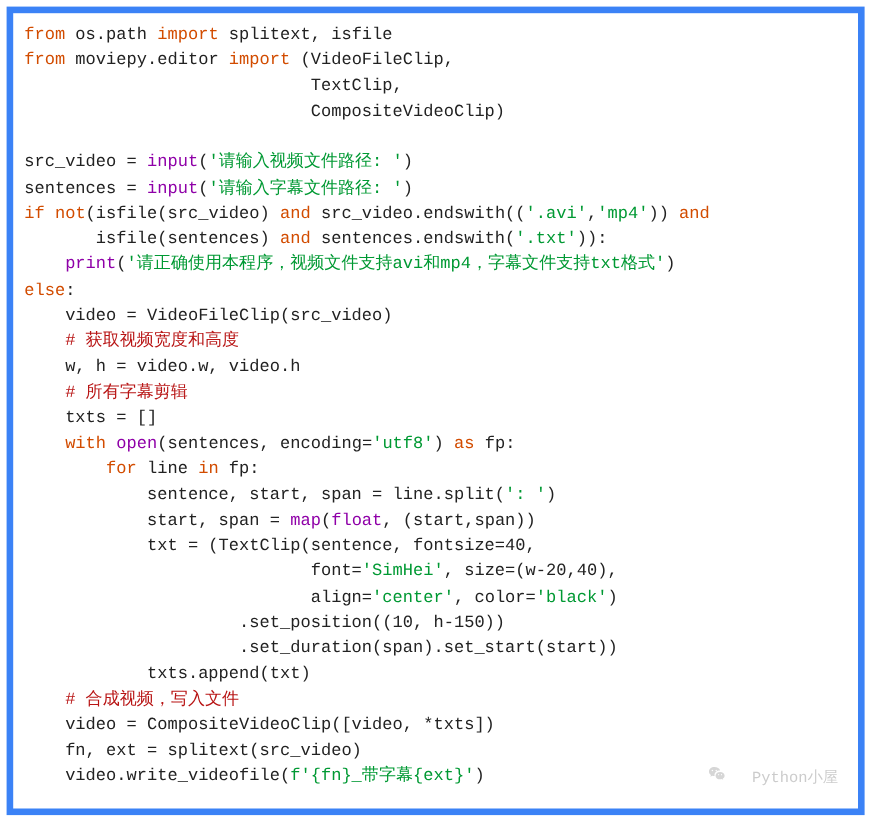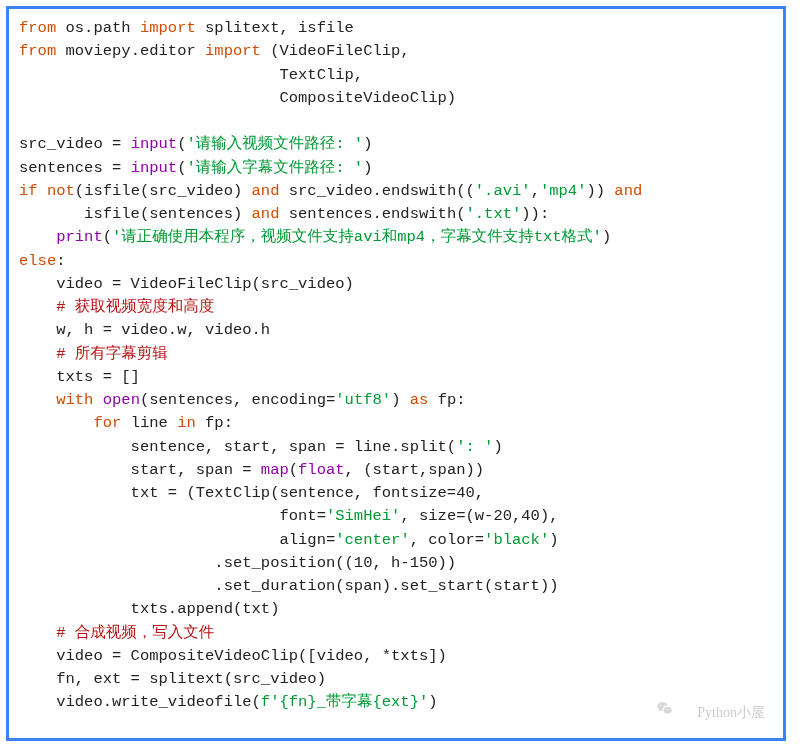"from os.path import splitext, isfile" .code-box { border: 3px solid #3b82f6 -> 6px solid #3b82f6 }
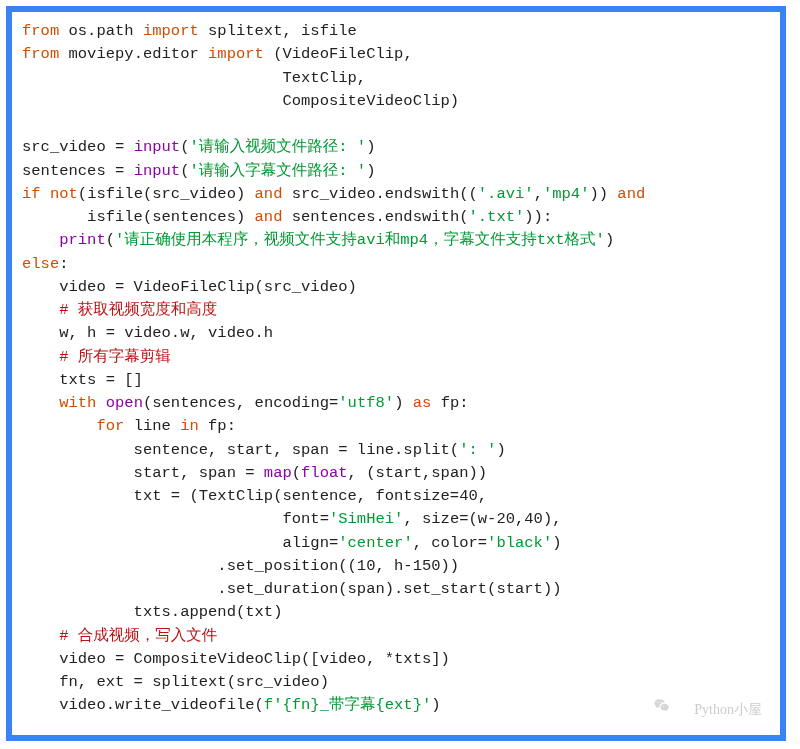"Python小屋" .watermark { font-family: Liberation Serif, serif -> Liberation Mono, monospace }
